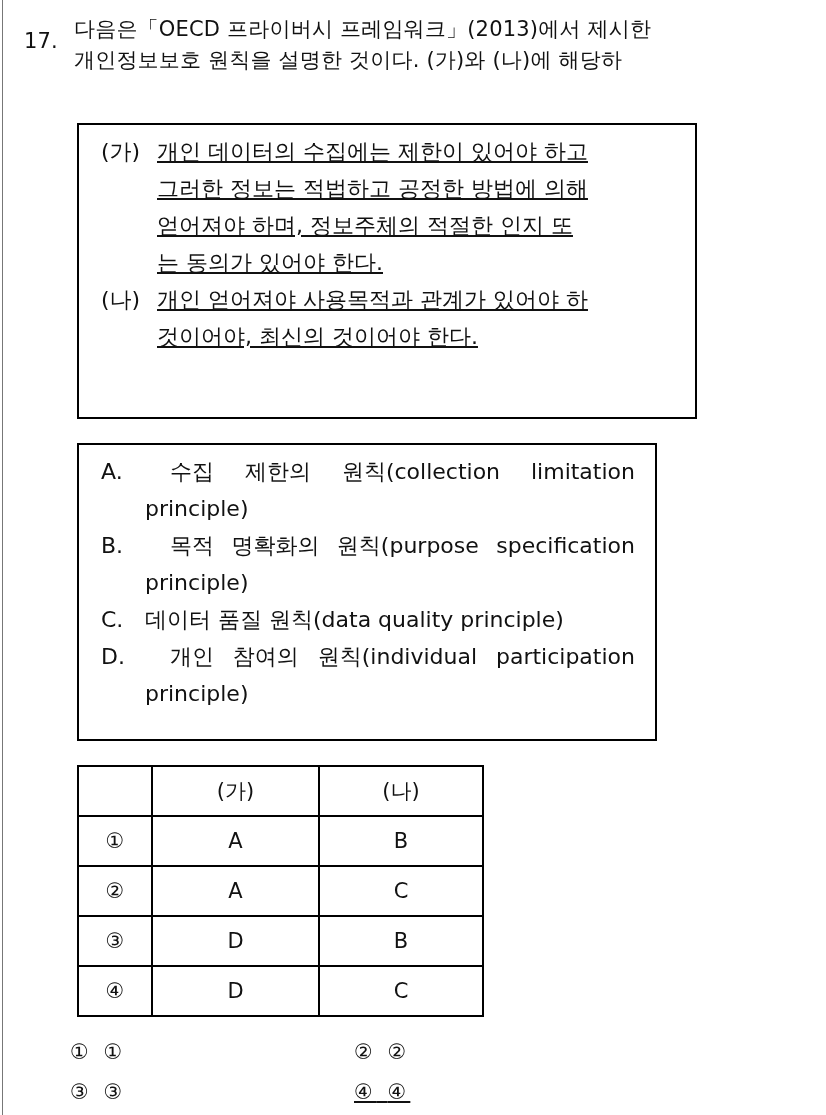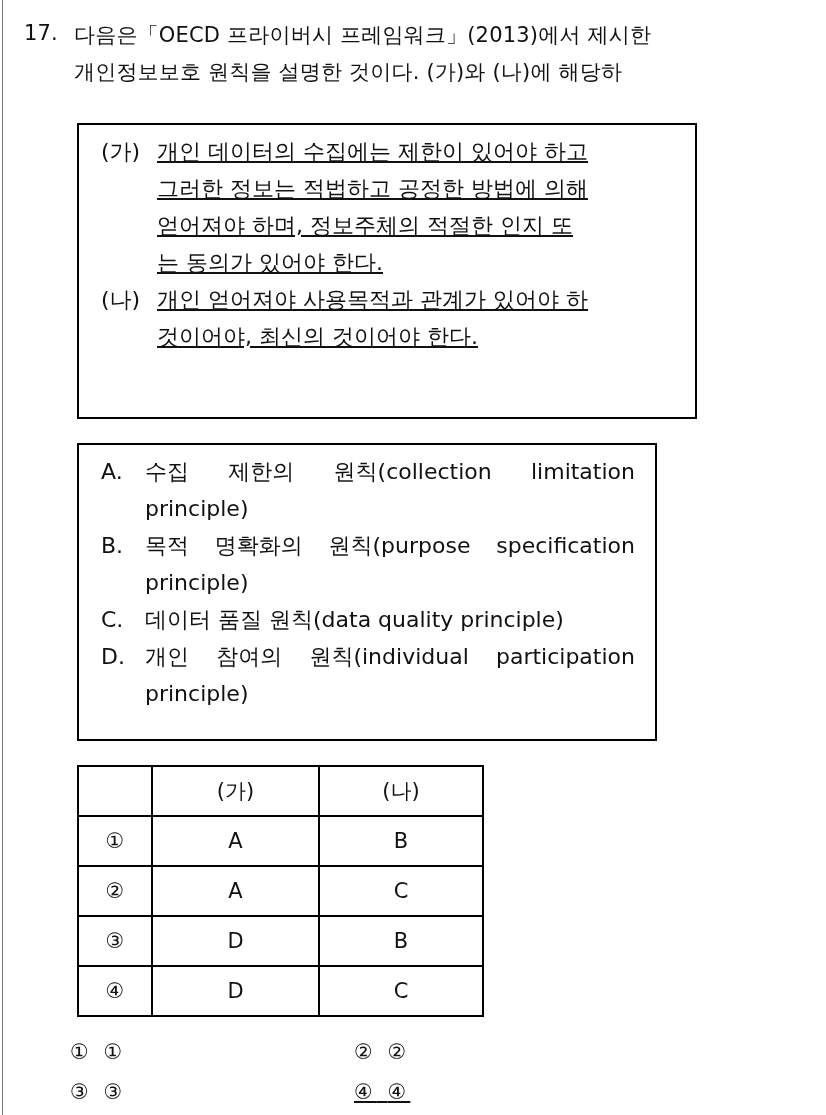"17." .q-num { top: 4px -> 12px }
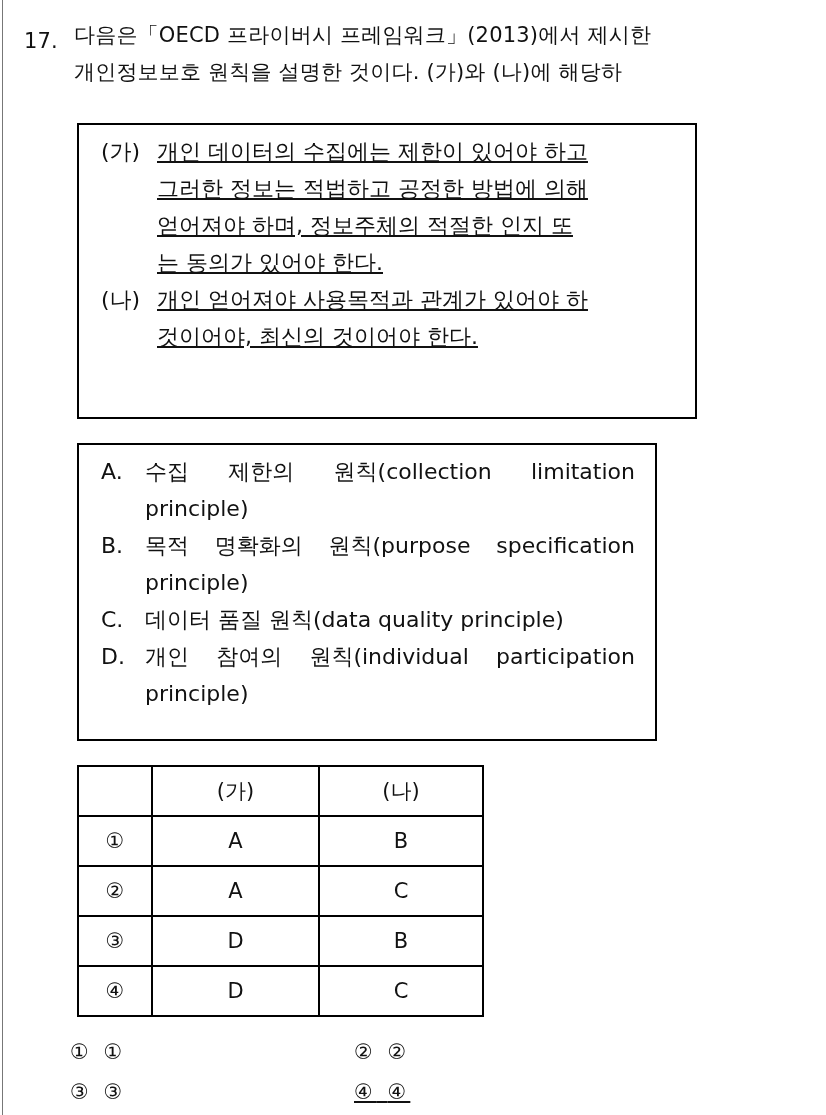"다음은「OECD 프라이버시 프레임워크」(2013)에서 제시한" .q-line { margin-top: 6px -> none }
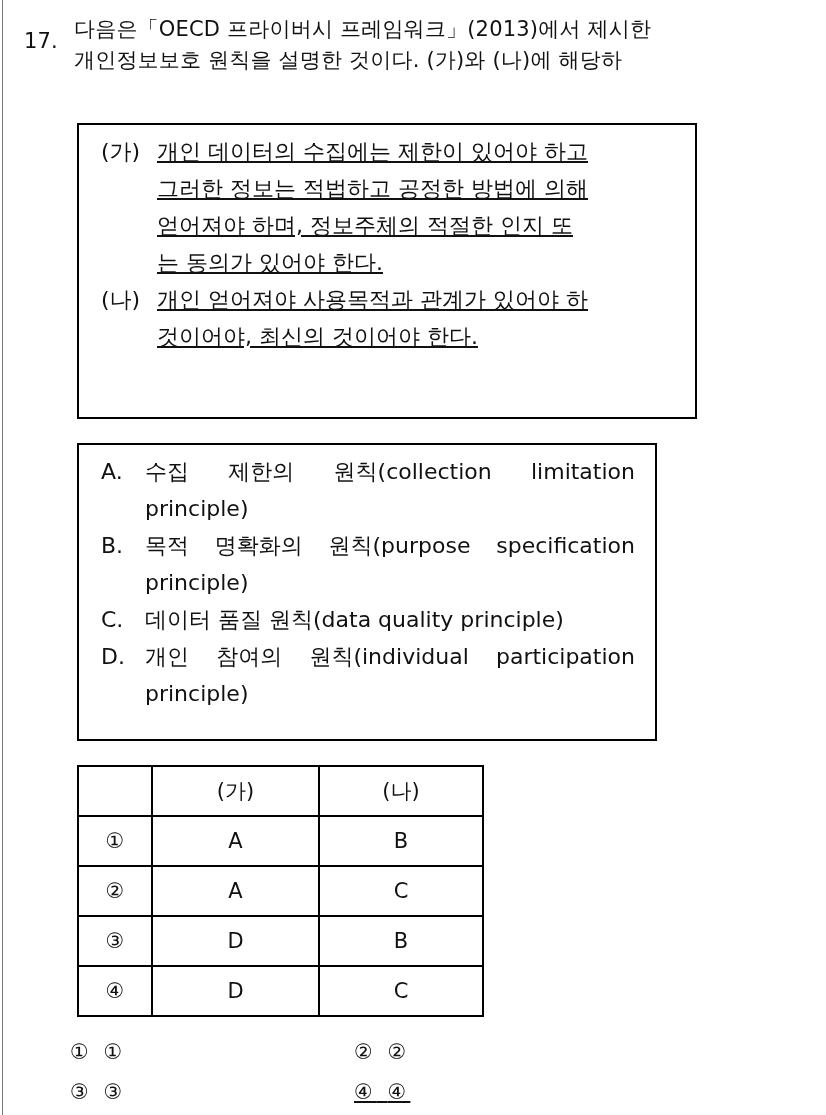"수집 제한의 원칙(collection limitation" .box2 .line.justify { margin-left: none -> 25px }
